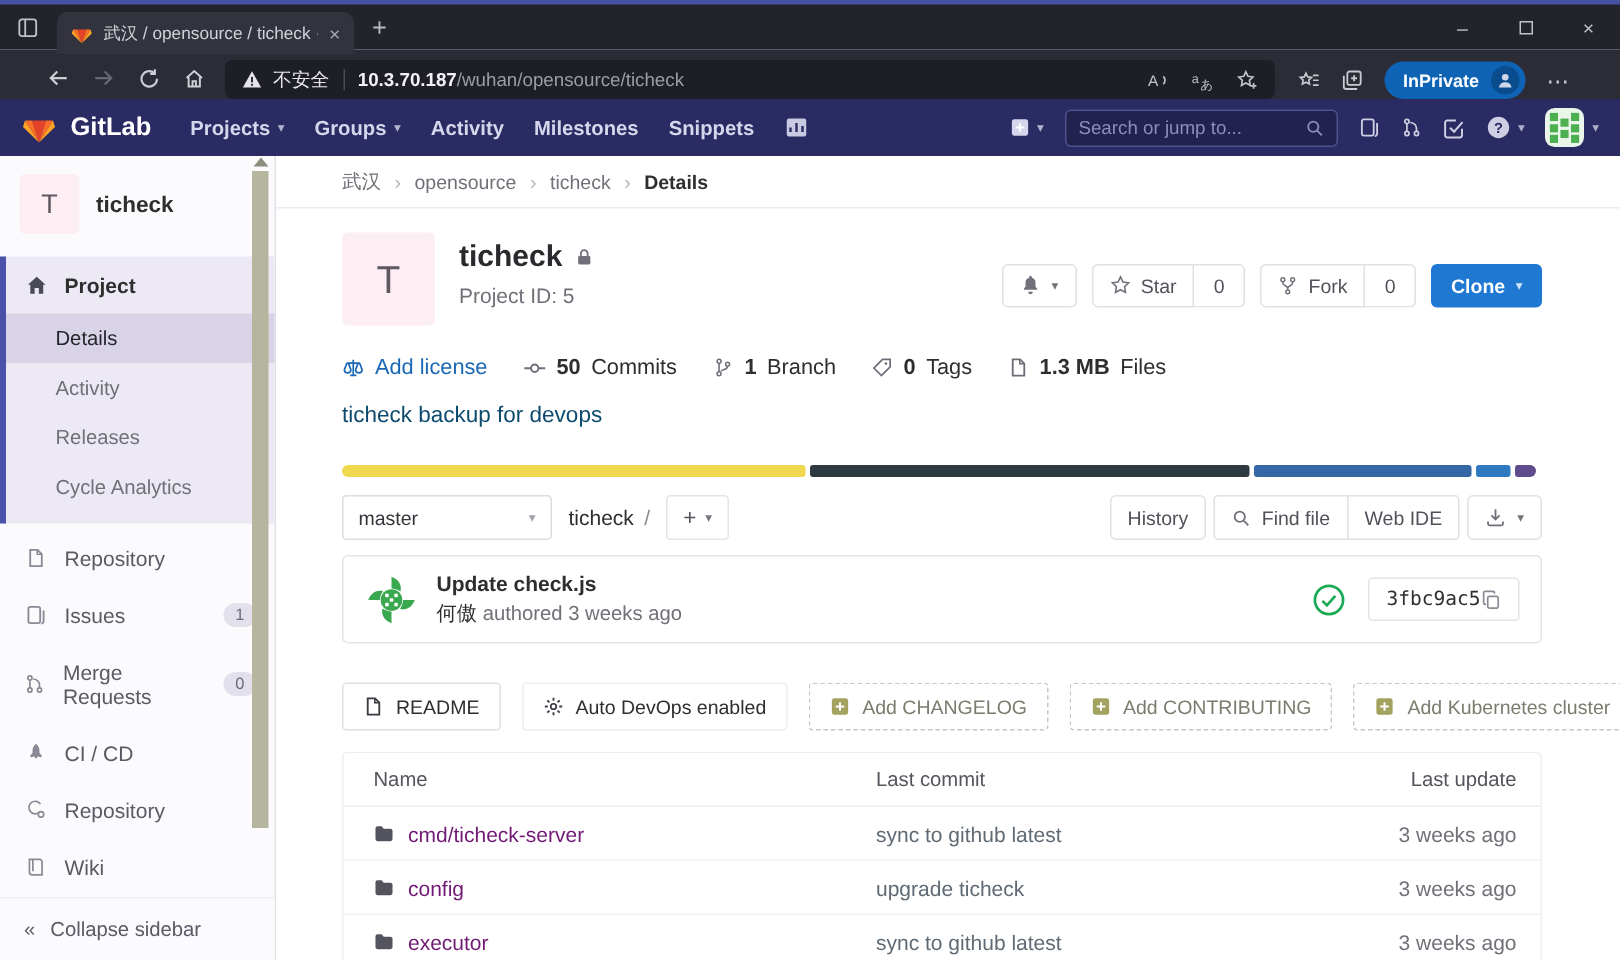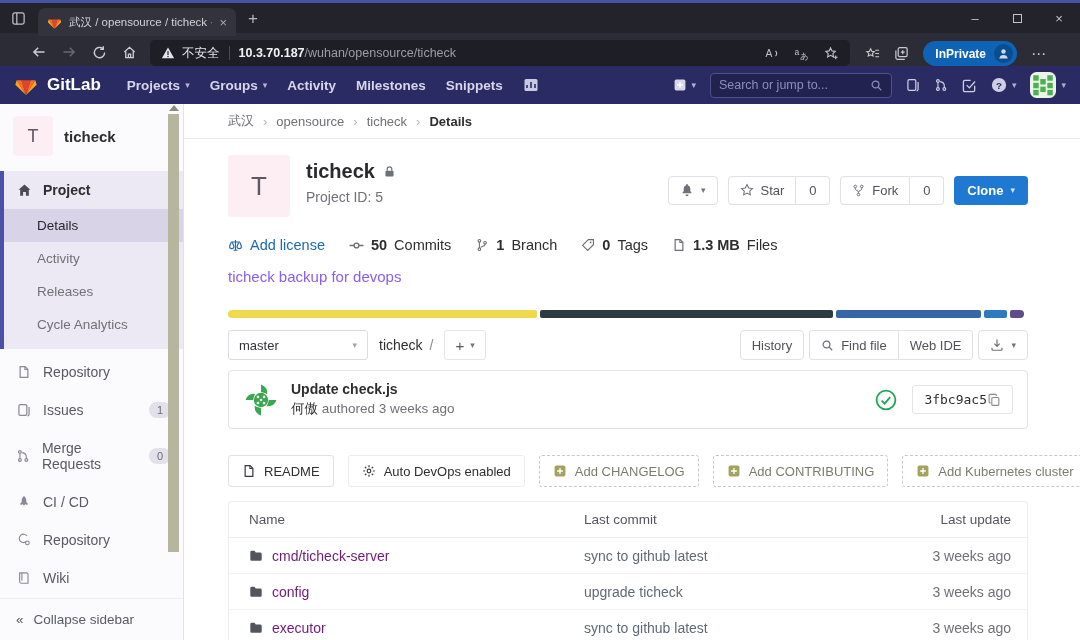"ticheck backup for devops" .desc { color: #8b5cf6 -> #0c4a6e }
